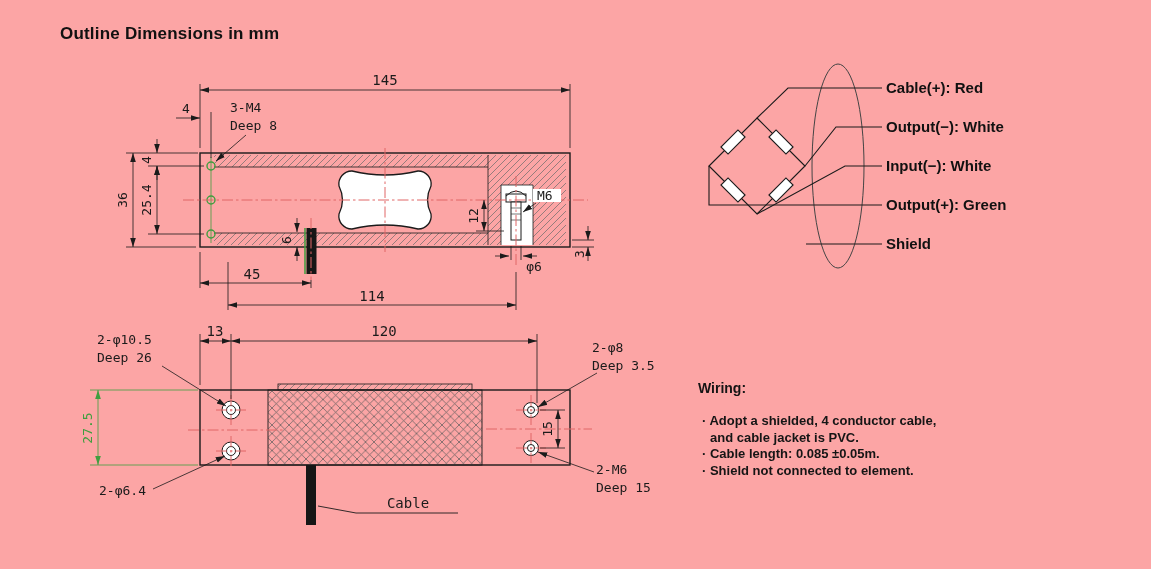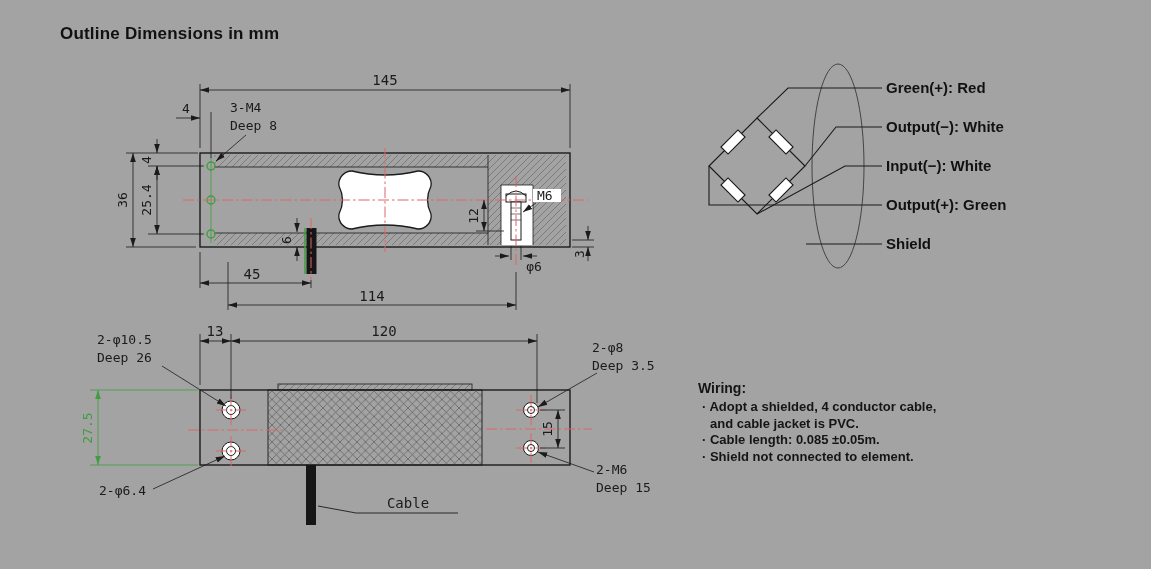"Outline Dimensions in mm" .page { background: #a3a3a3 -> #fca5a5 }
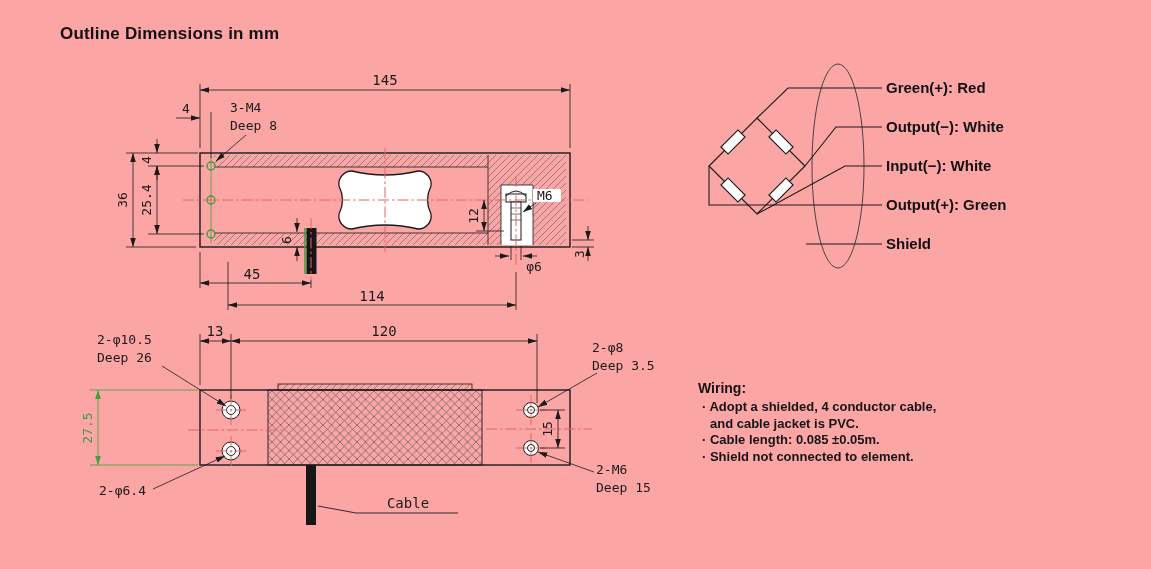"Green(+): Red" div.wire-label { text: Green -> Cable }
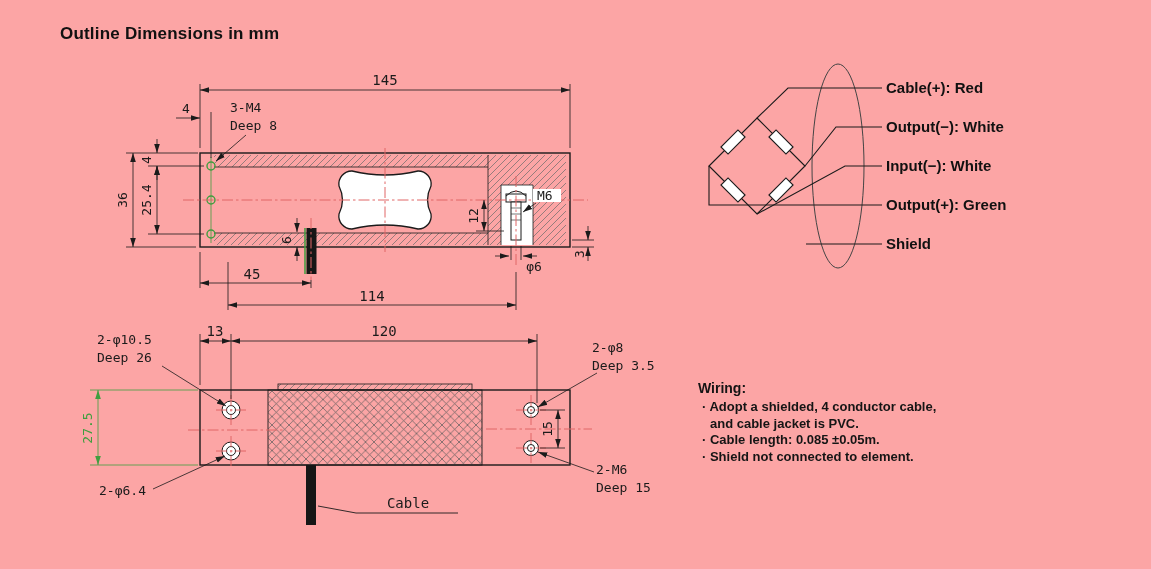"Wiring:" .wiring-heading { margin-bottom: 1px -> 15px }
